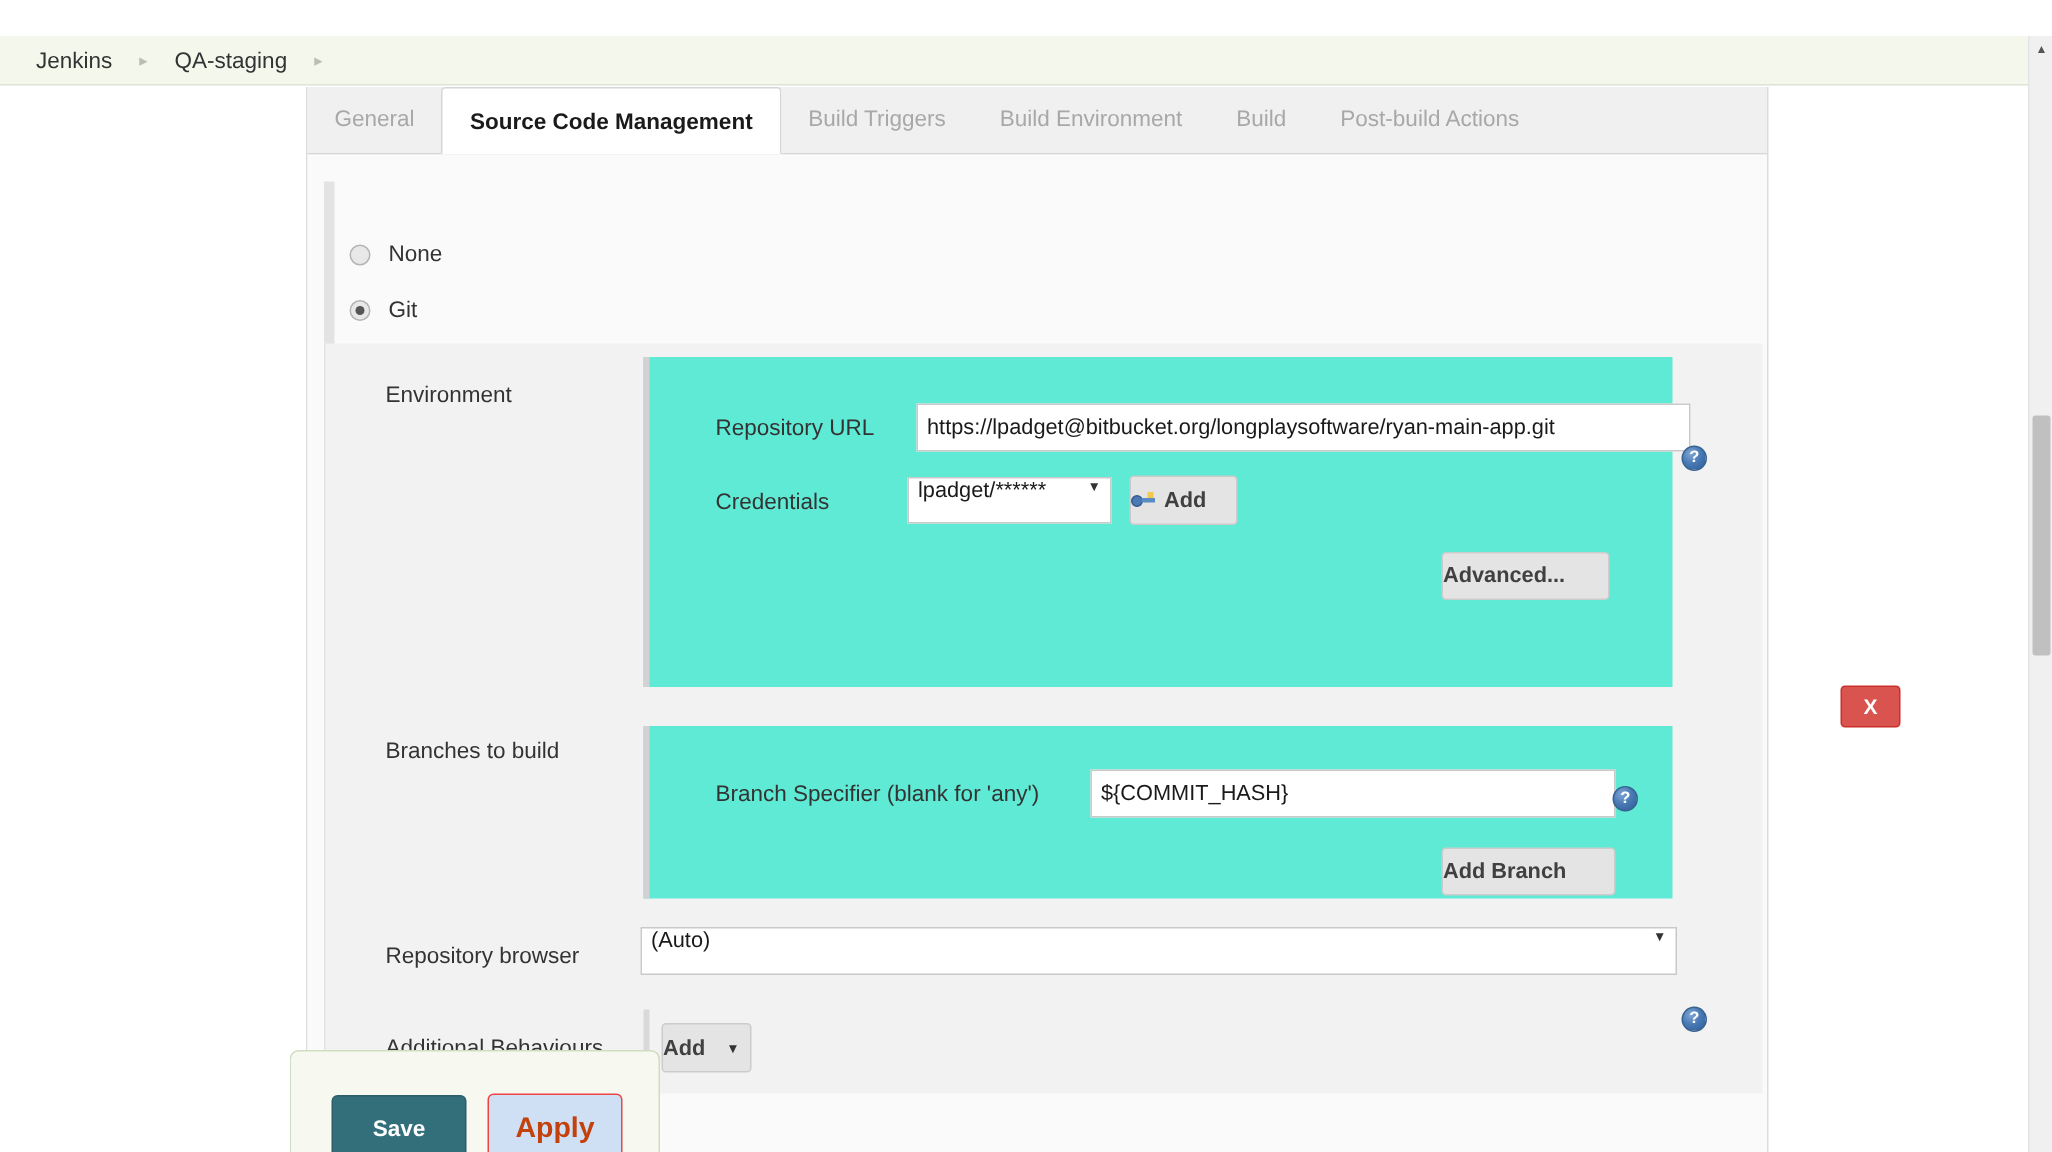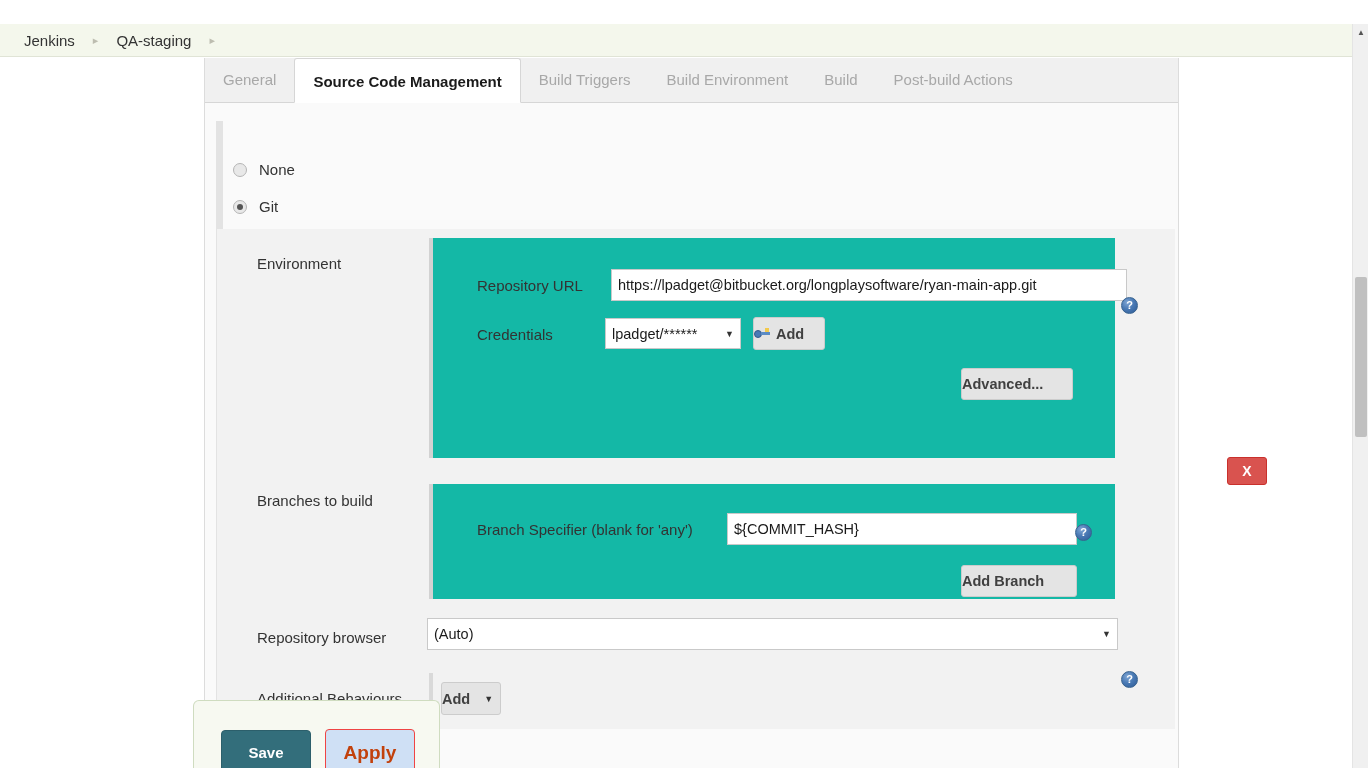"Repository URL" .nested-panel { background: #14b8a6 -> #5eead4 }
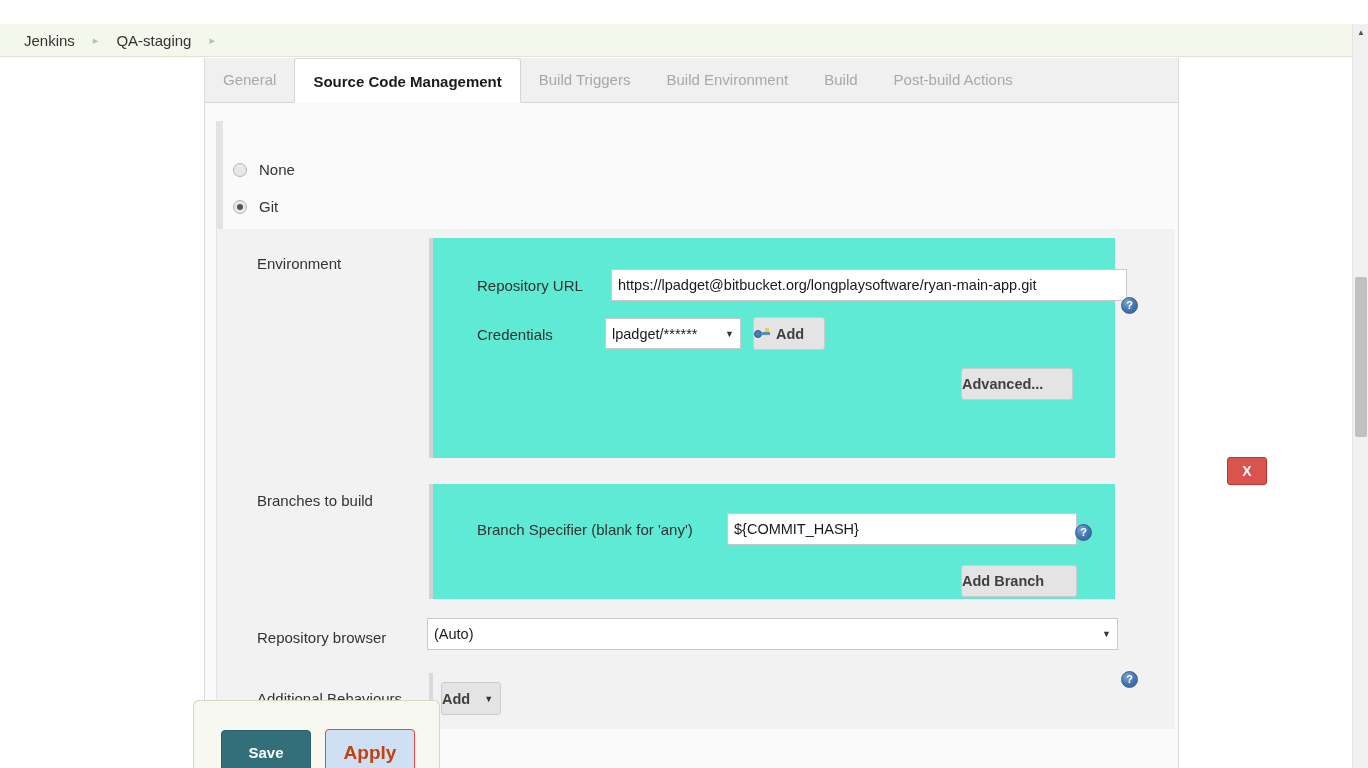"lpadget/******" .select-box { align-items: center -> none }
